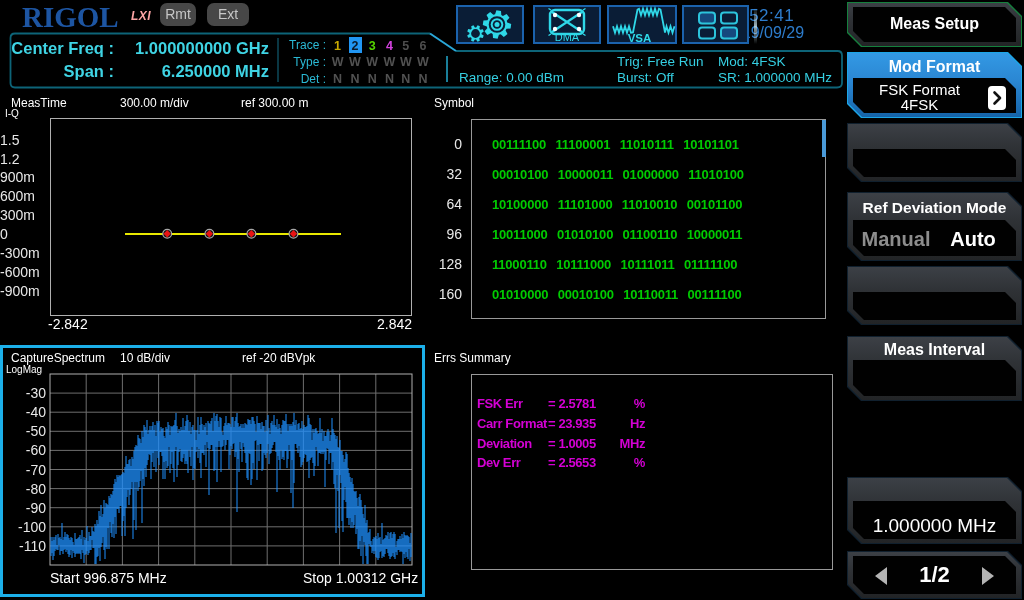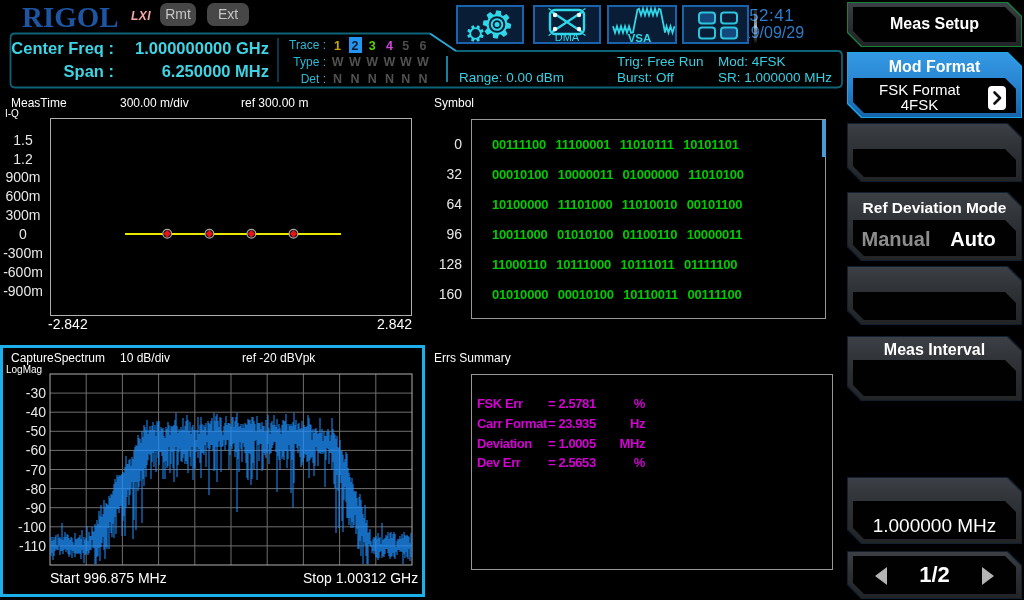"1.5" .mlab { text-align: center -> left }
